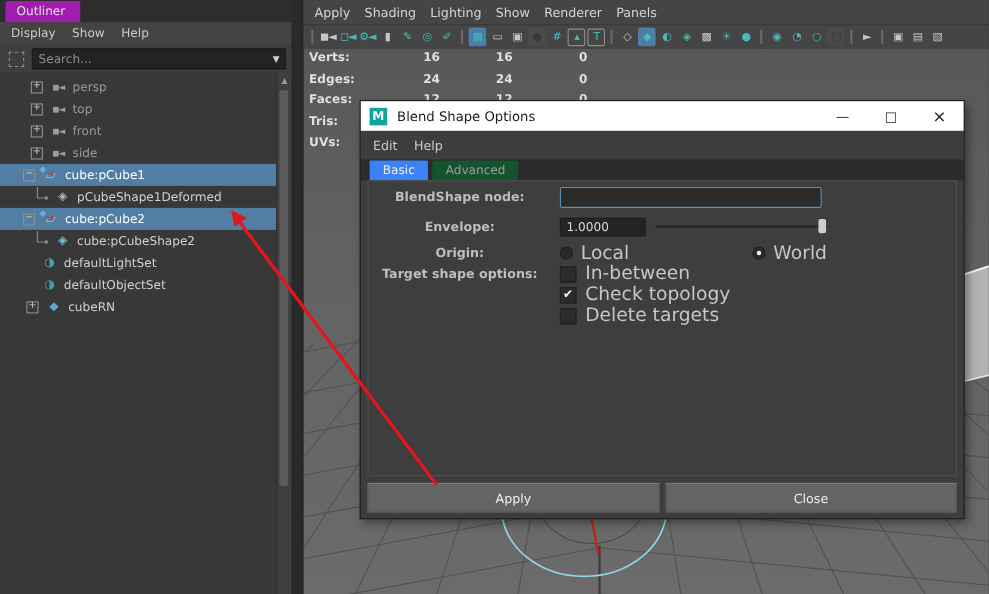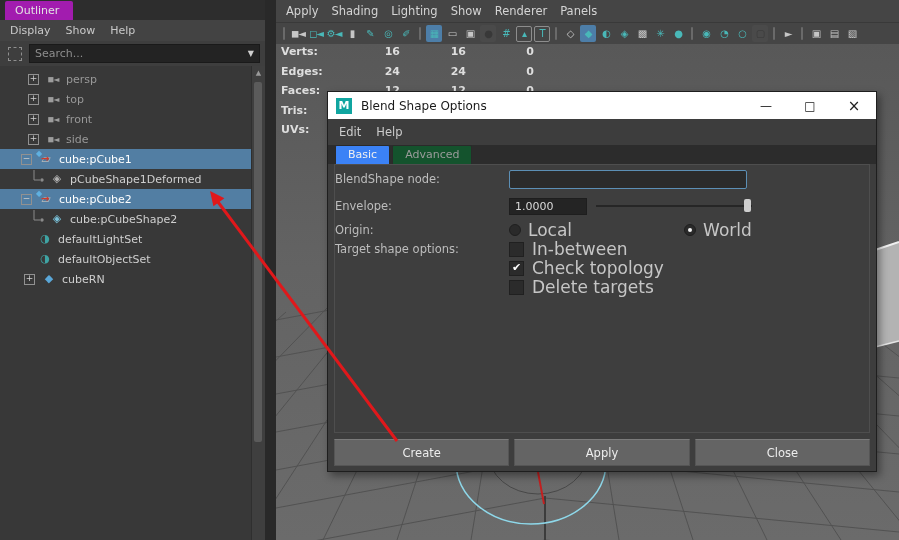"BlendShape node:" .flbl { font-weight: none -> bold; text-align: left -> center }
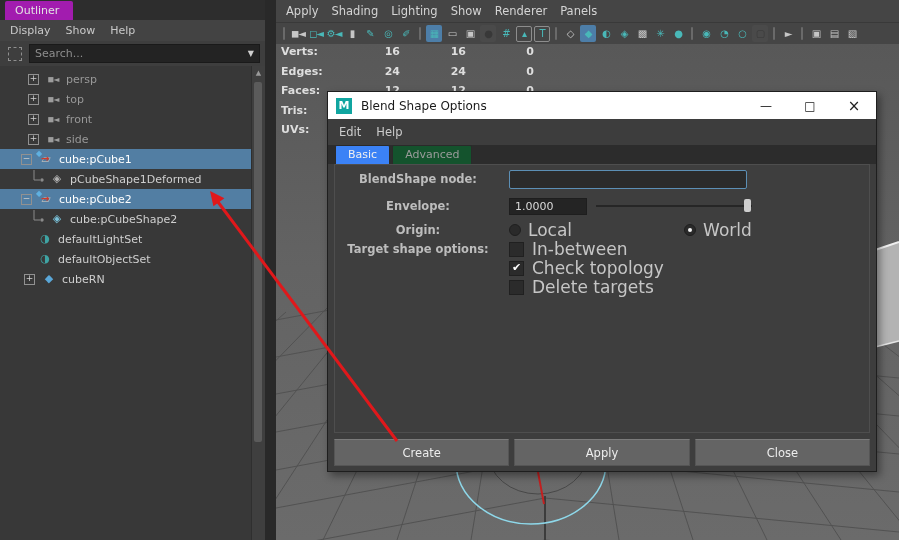"Create" div.dlg-btn { html: <div>Create</div> -> none }
